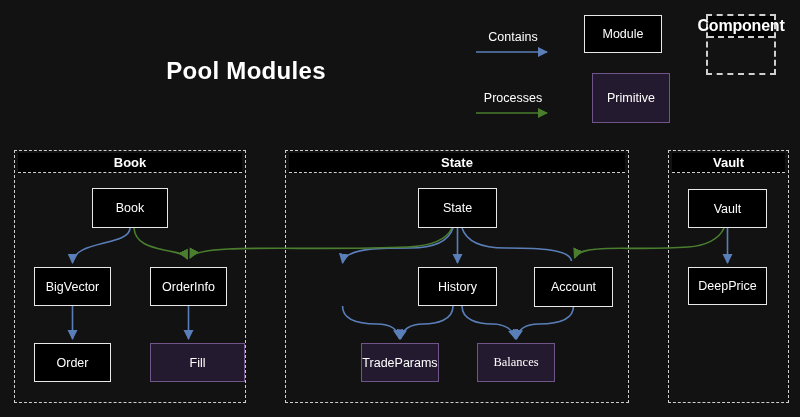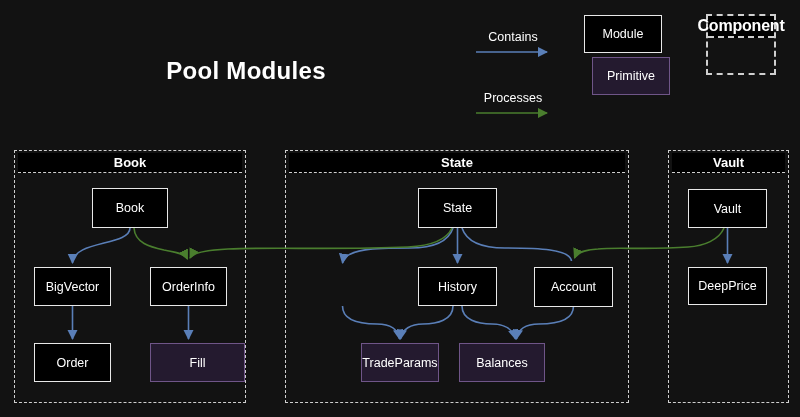"Primitive" div.node { height: 38px -> 50px; top: 57px -> 73px }
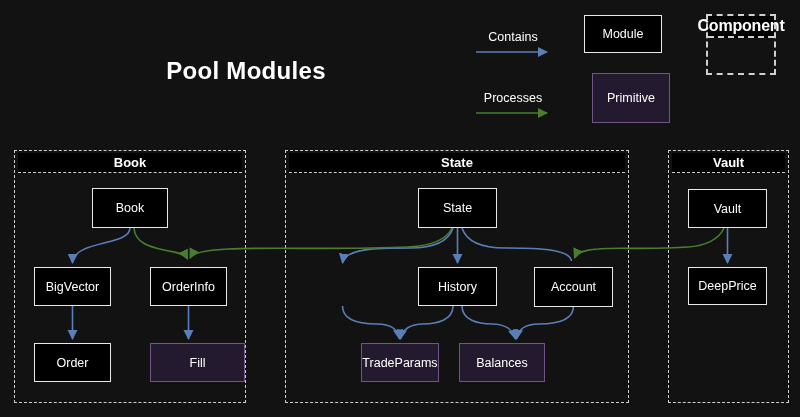"Balances" div.node { font-family: none -> Liberation Serif, serif; left: 459px -> 477px; width: 86px -> 78px }
